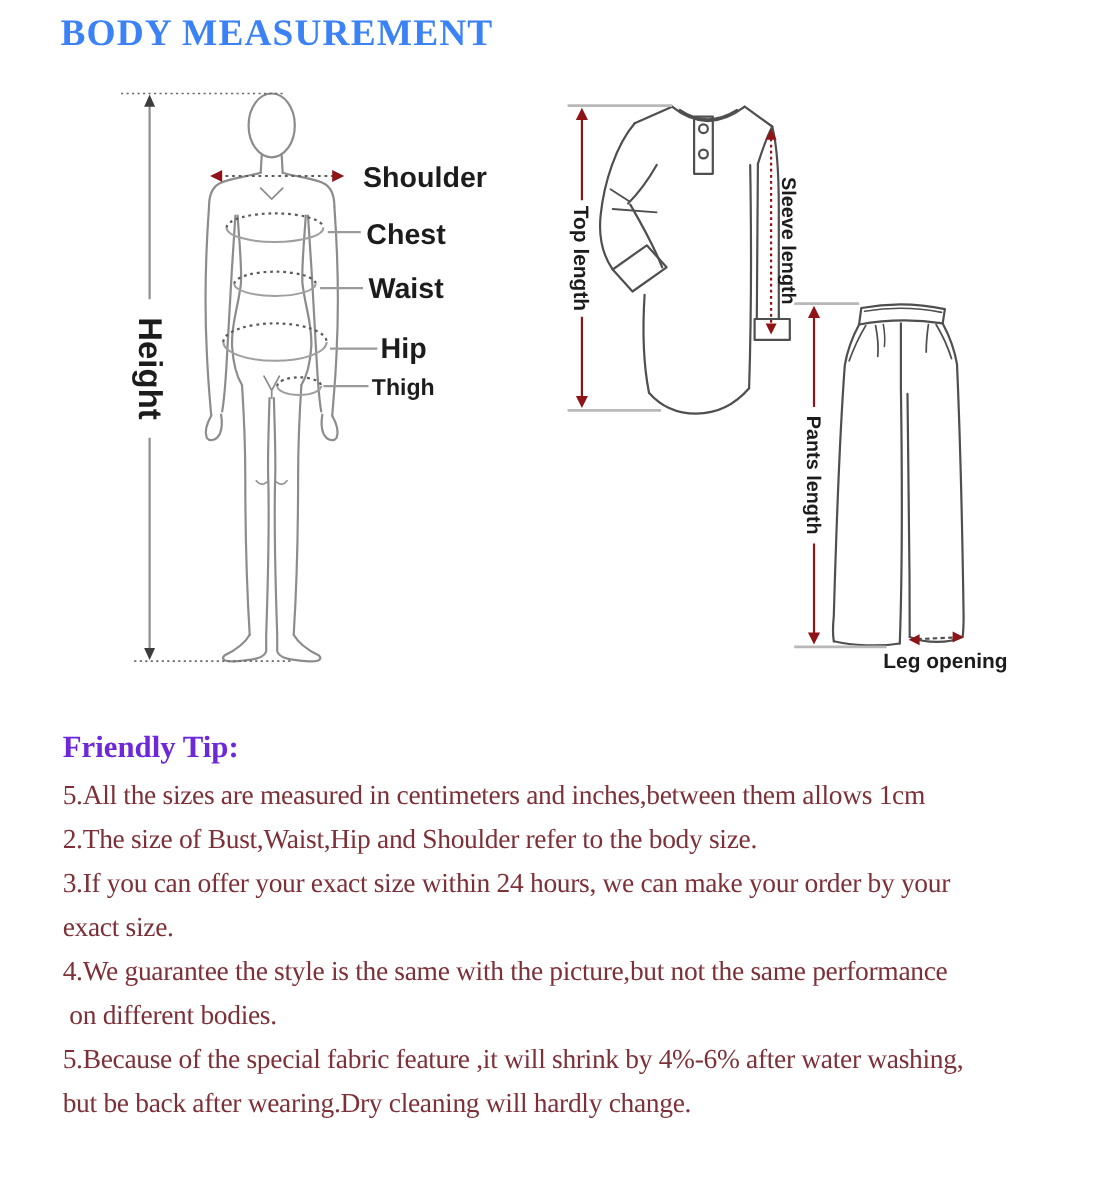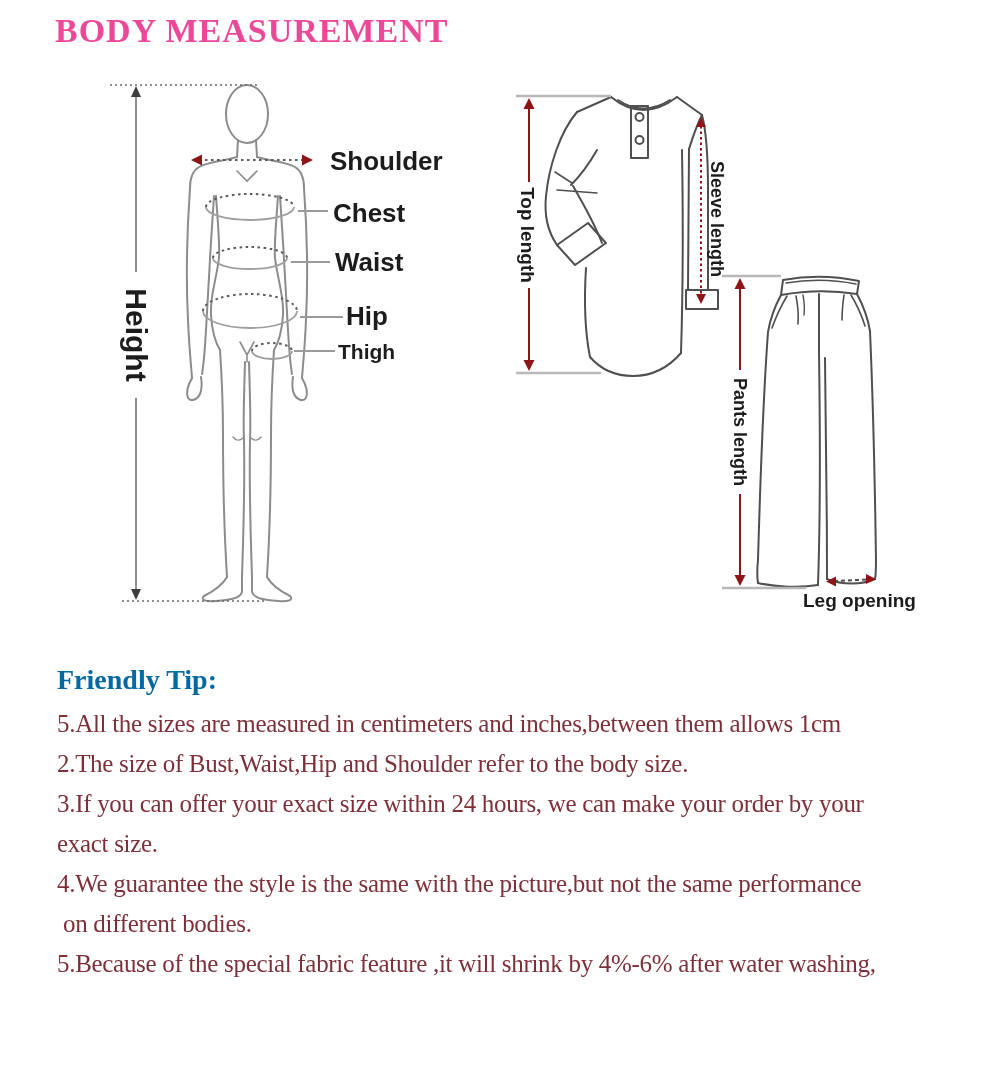"BODY MEASUREMENT" .page-title { color: #ec4899 -> #3b82f6 }
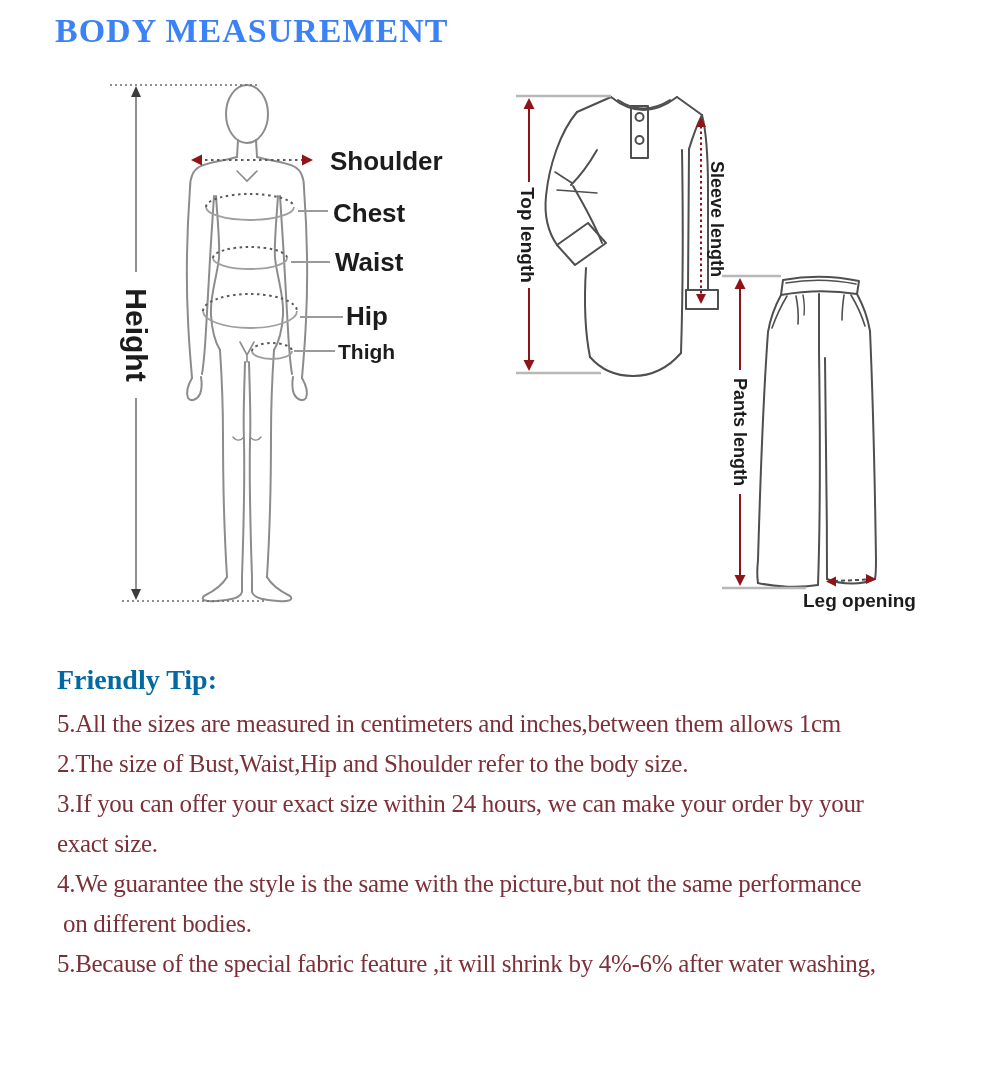"Friendly Tip:" .tips-heading { color: #0369a1 -> #6d28d9 }
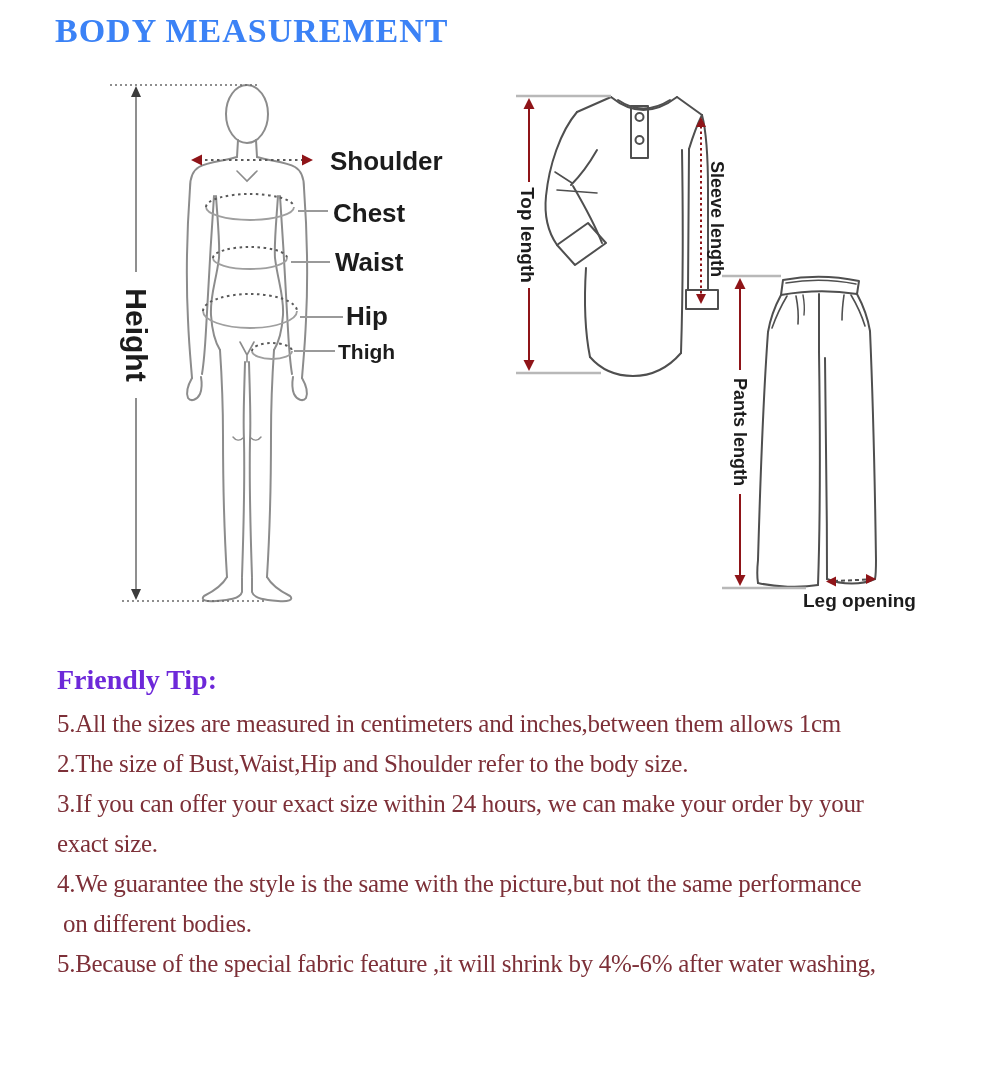"but be back after wearing.Dry" div.tip-line { html: none -> <div>but be back after wearing.Dry cleaning will hardly change.</div> }
